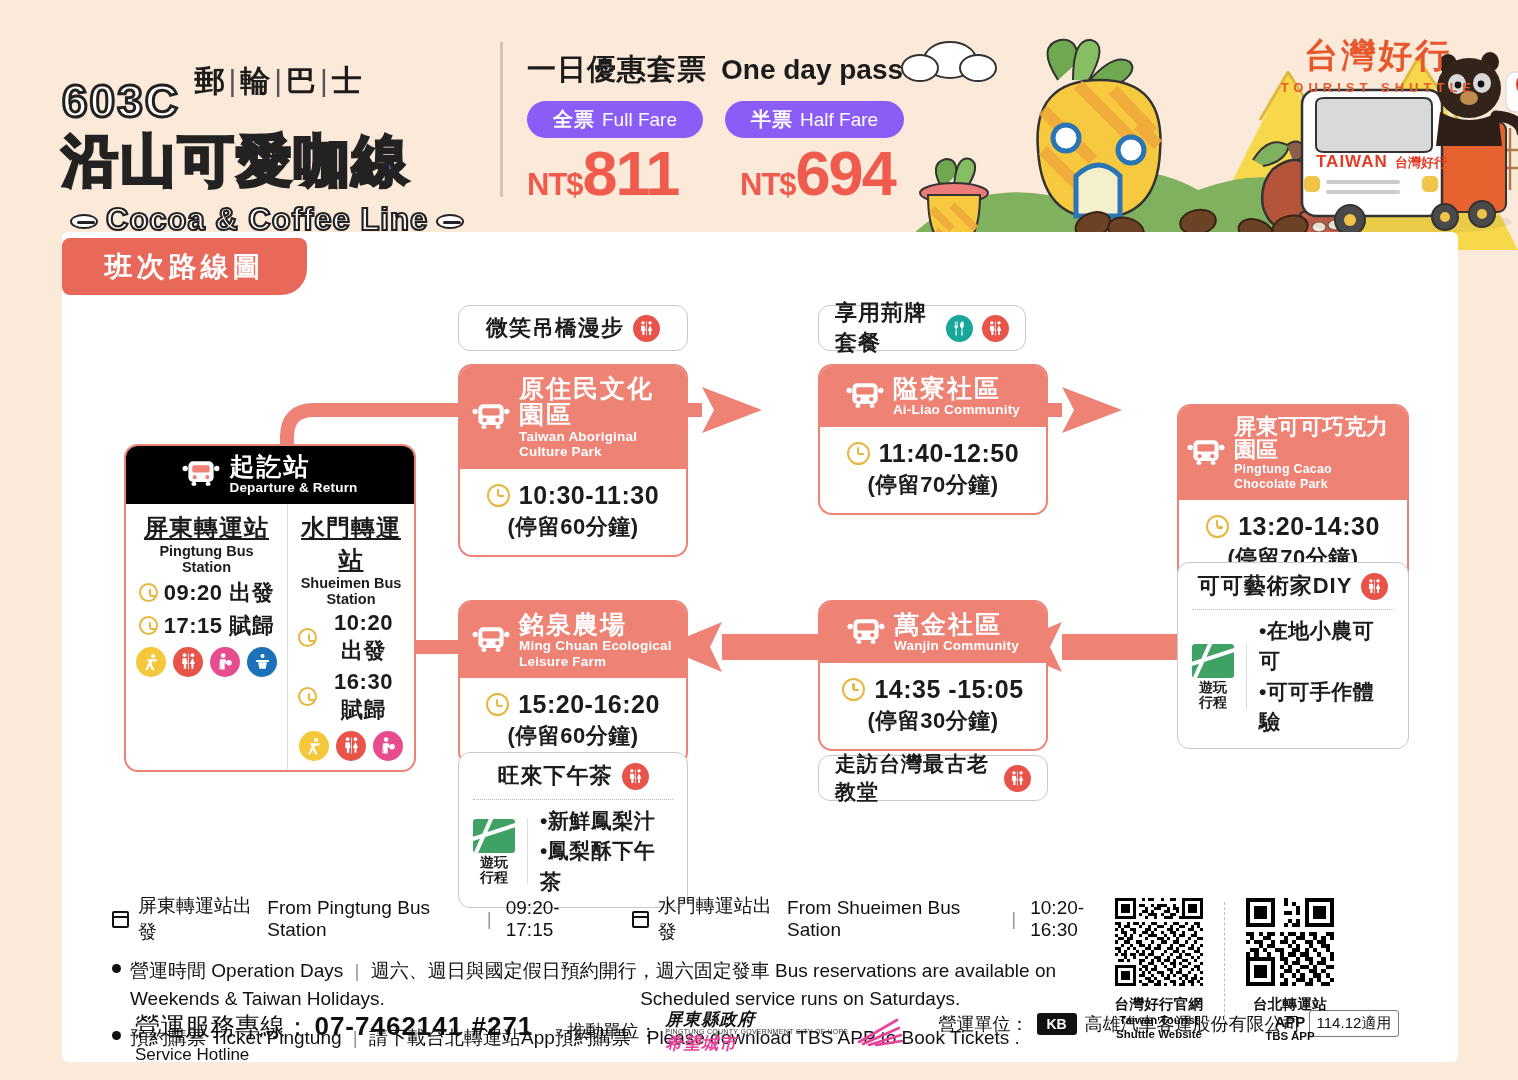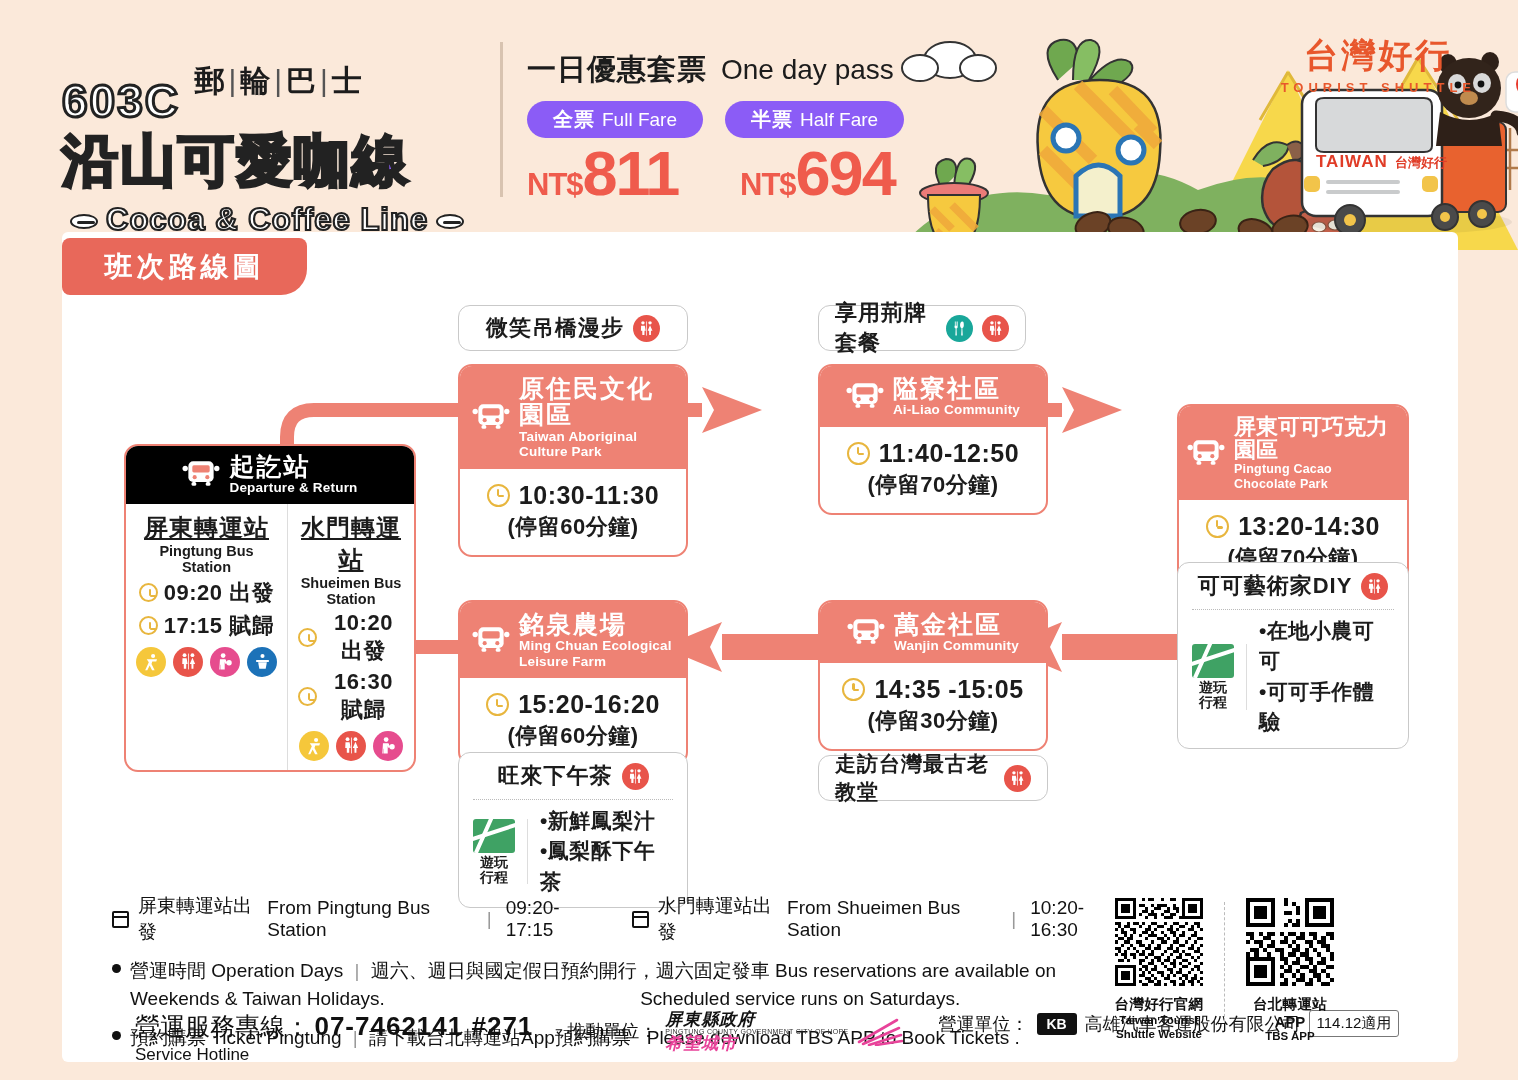"One day pass" .fare-head .en { font-weight: normal -> bold }
